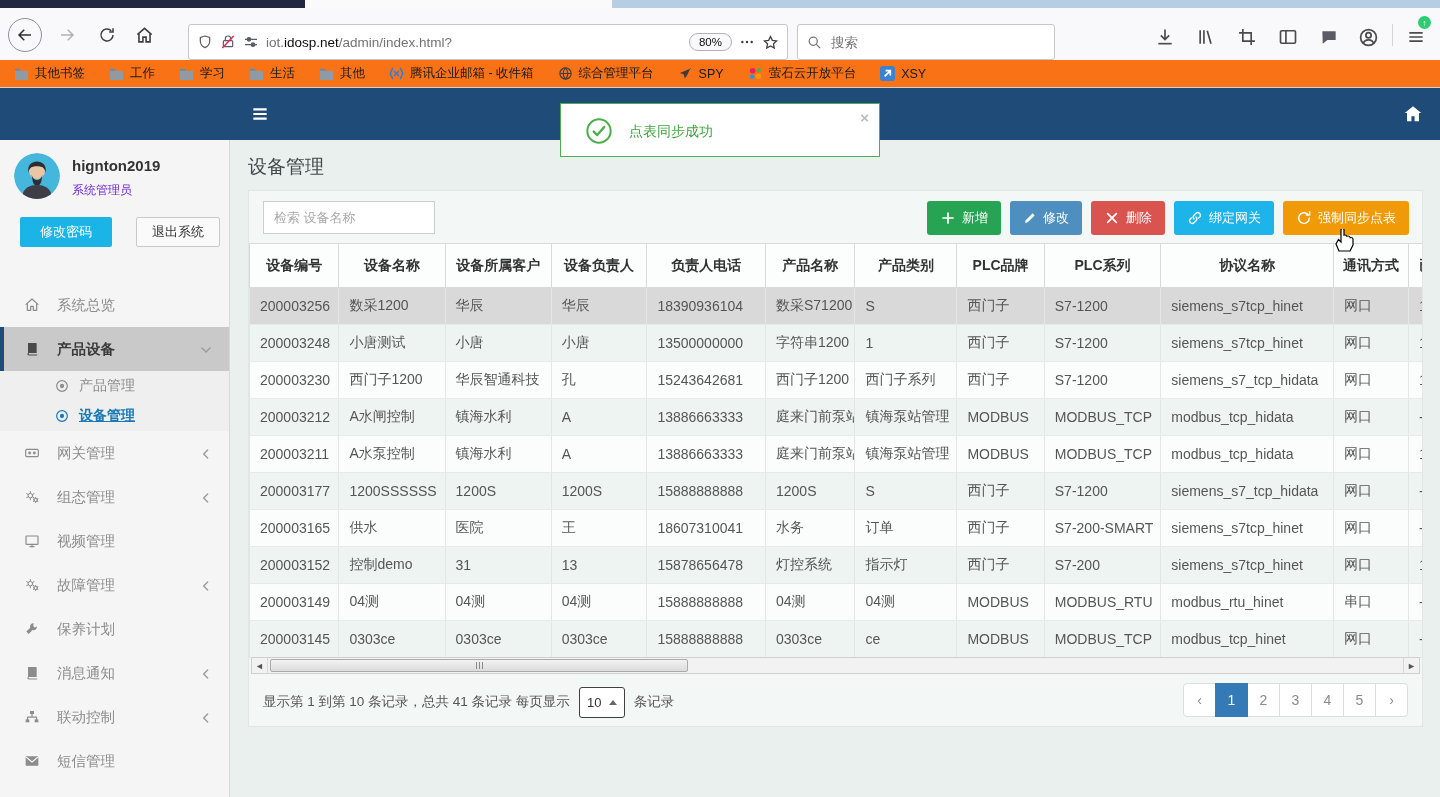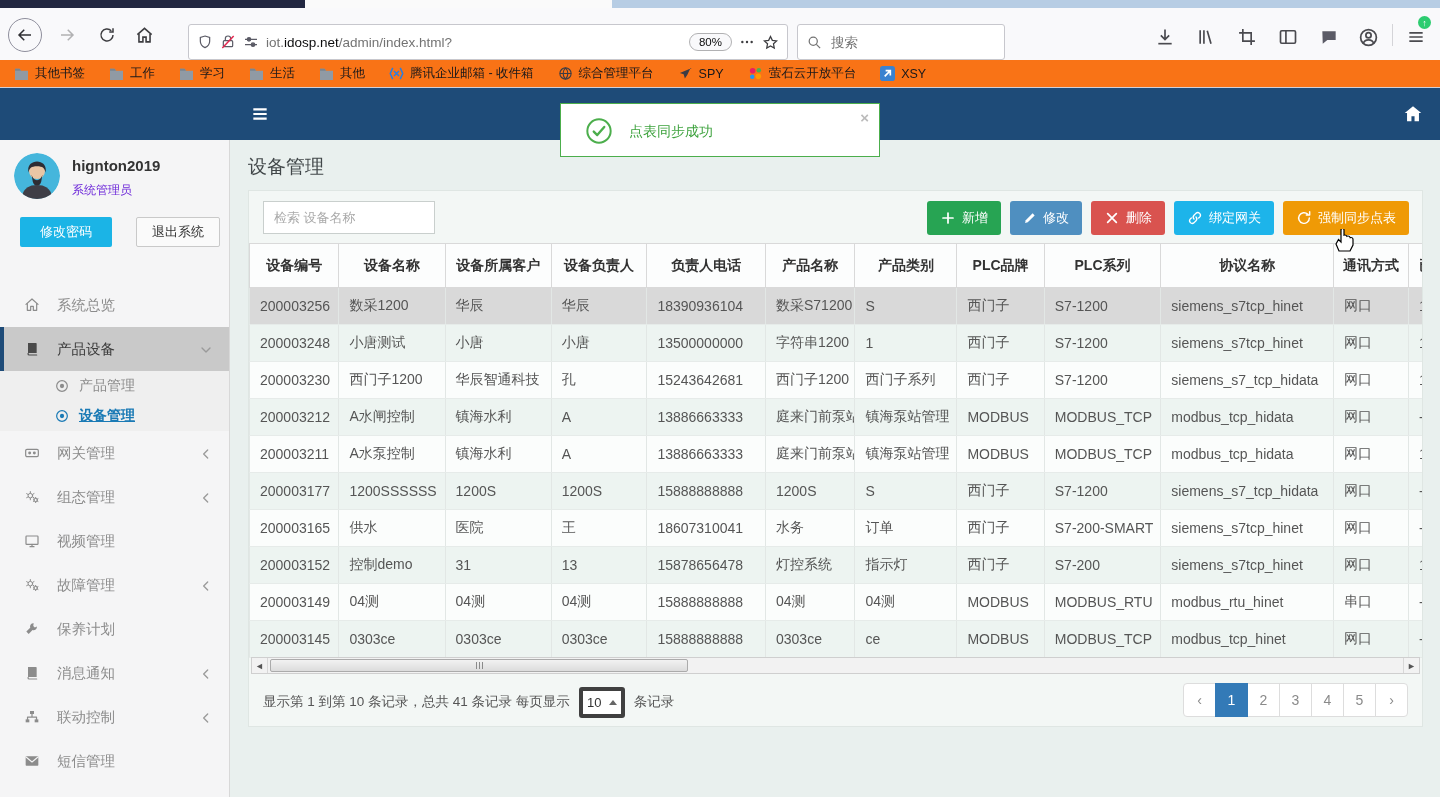"搜索" .searchbar { width: 208px -> 258px }
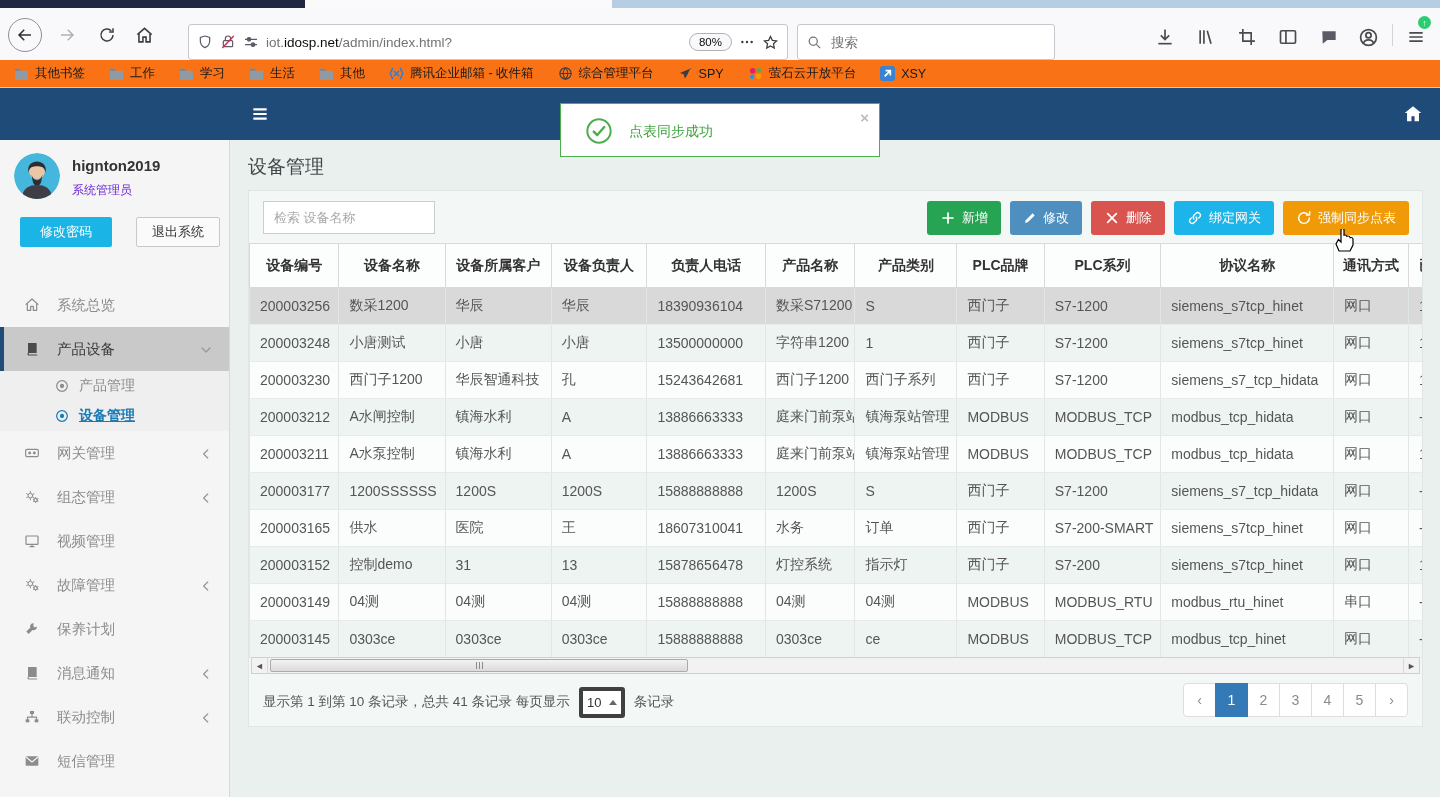"产品设备" .mi.active-parent { font-weight: normal -> bold }
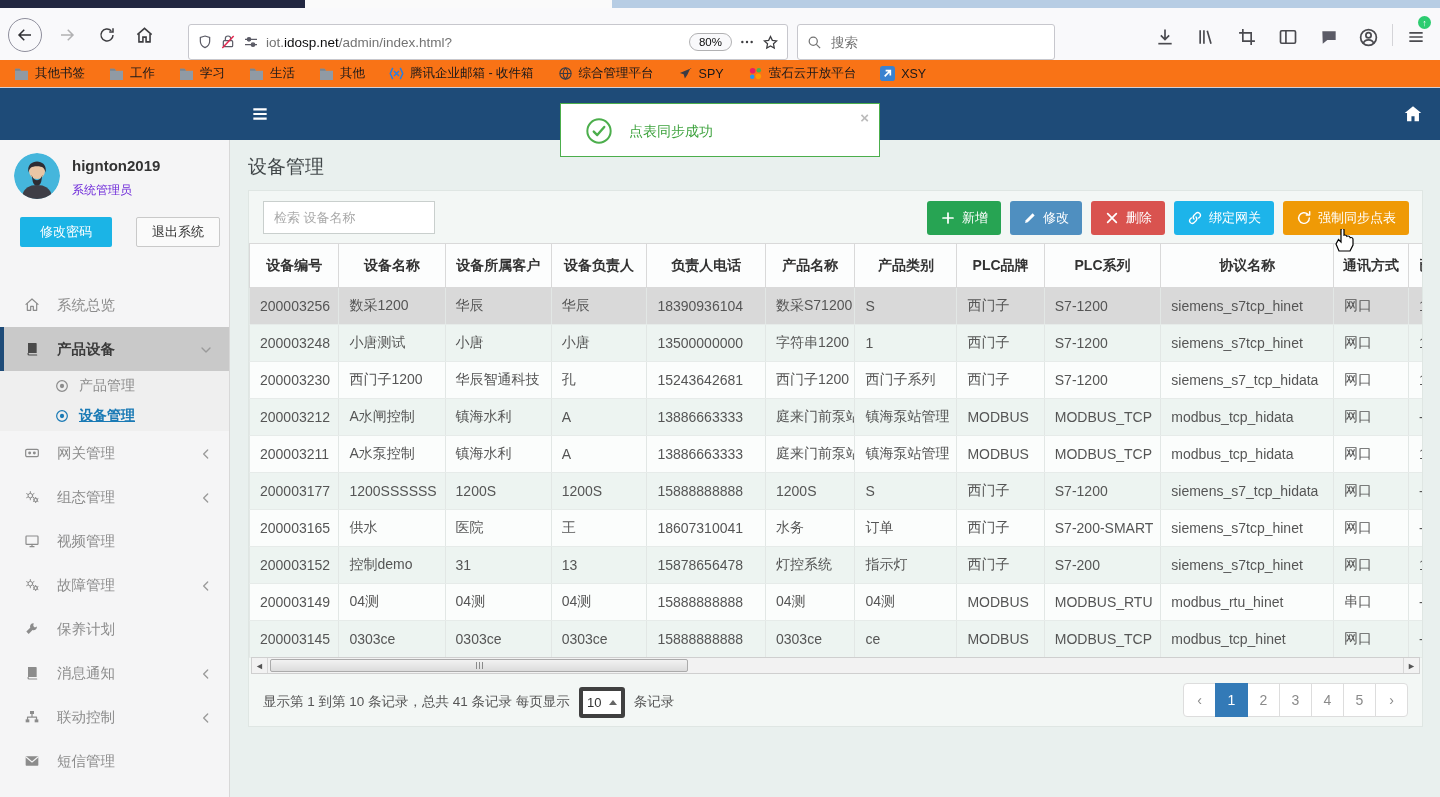"10" .ppselect { border: 4px solid #404040 -> 1px solid #404040 }
